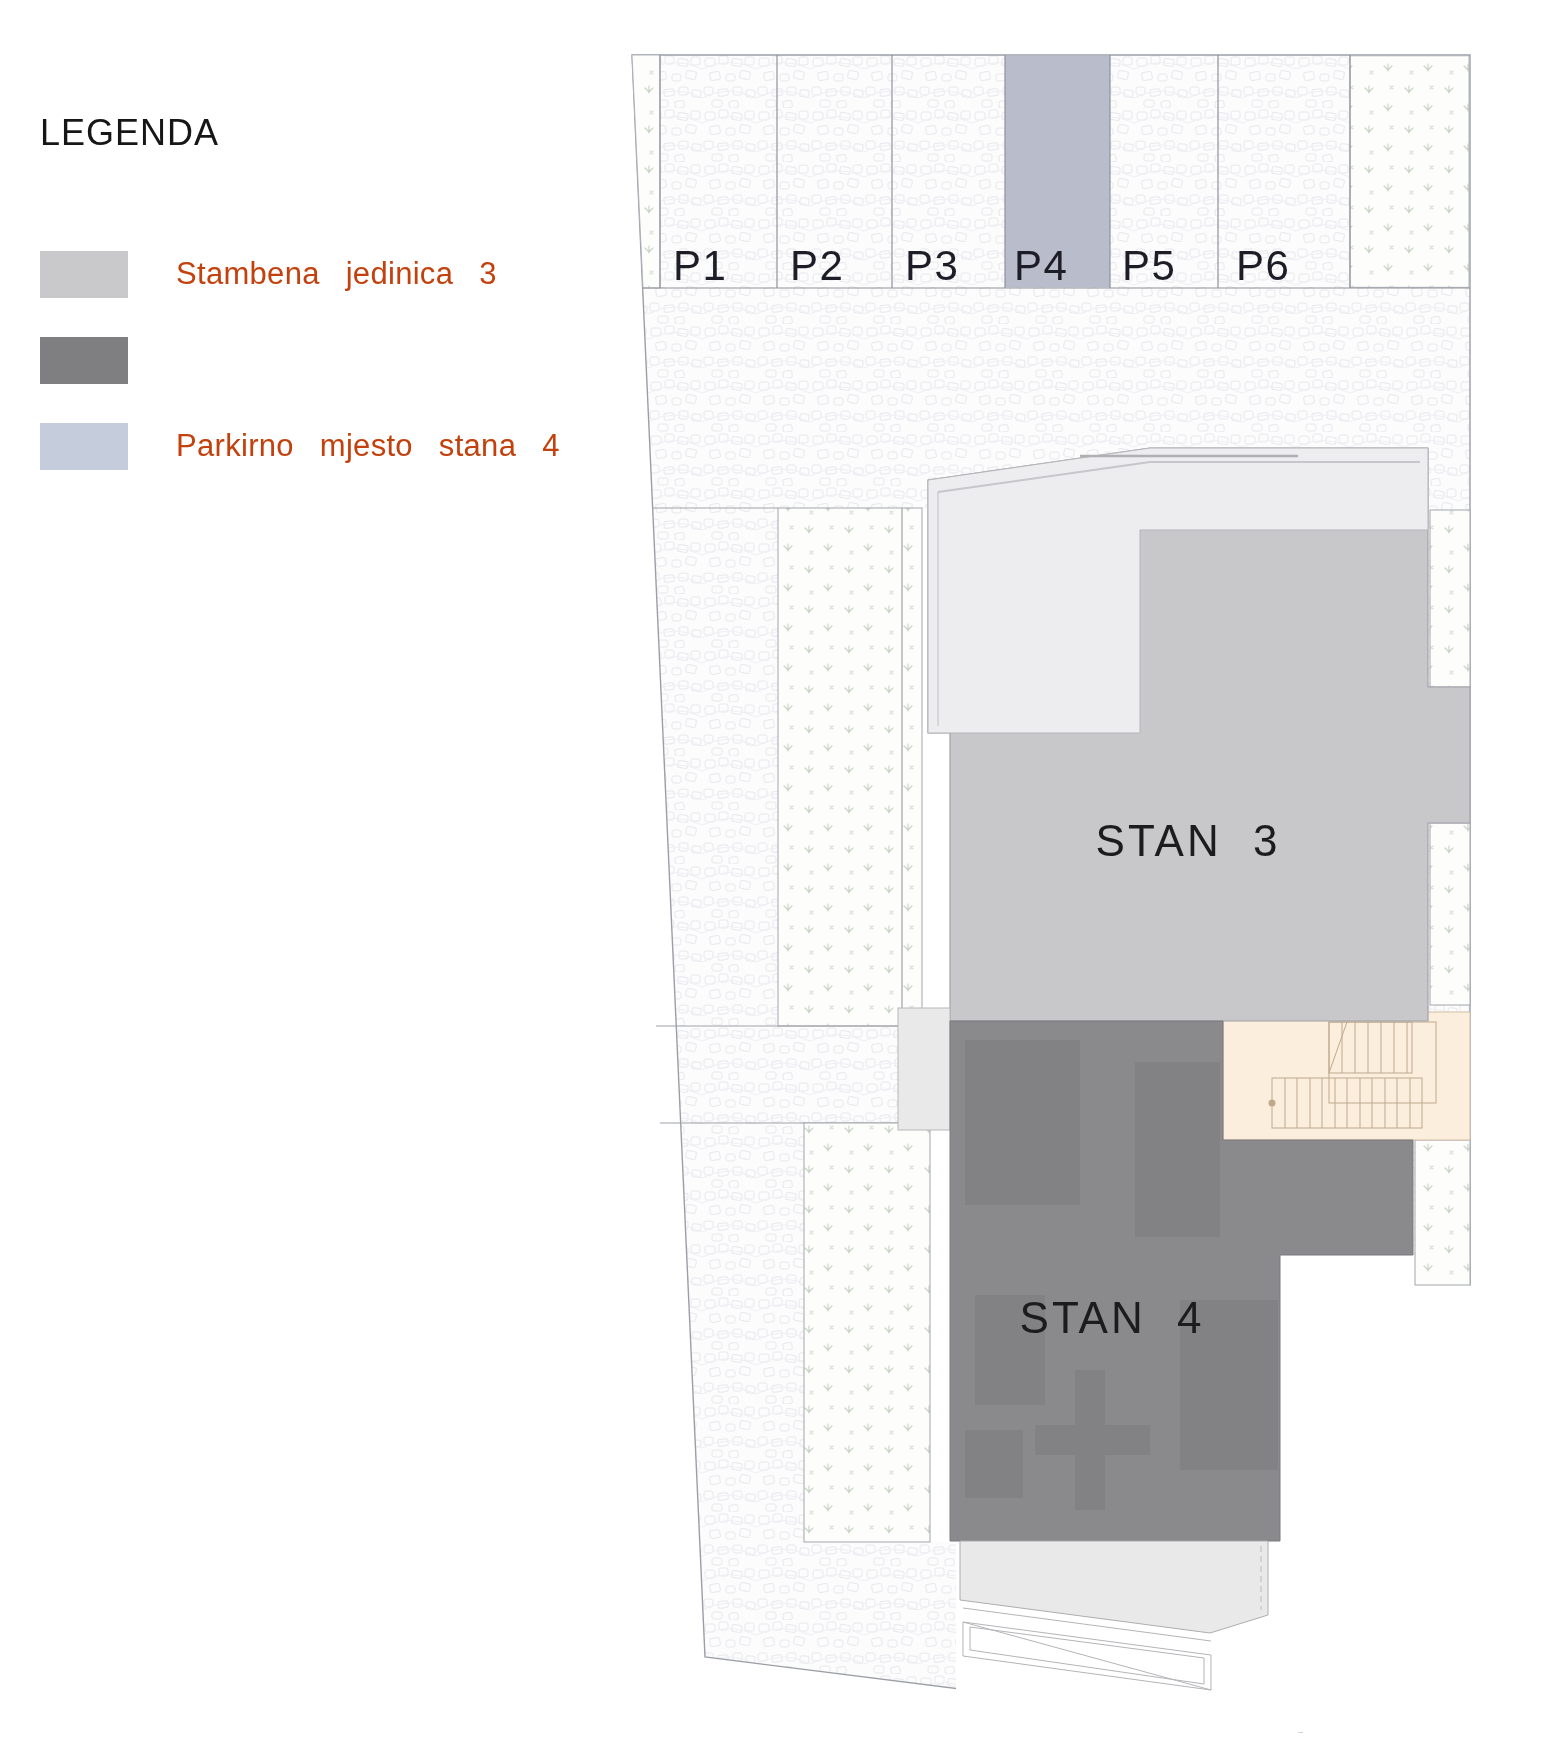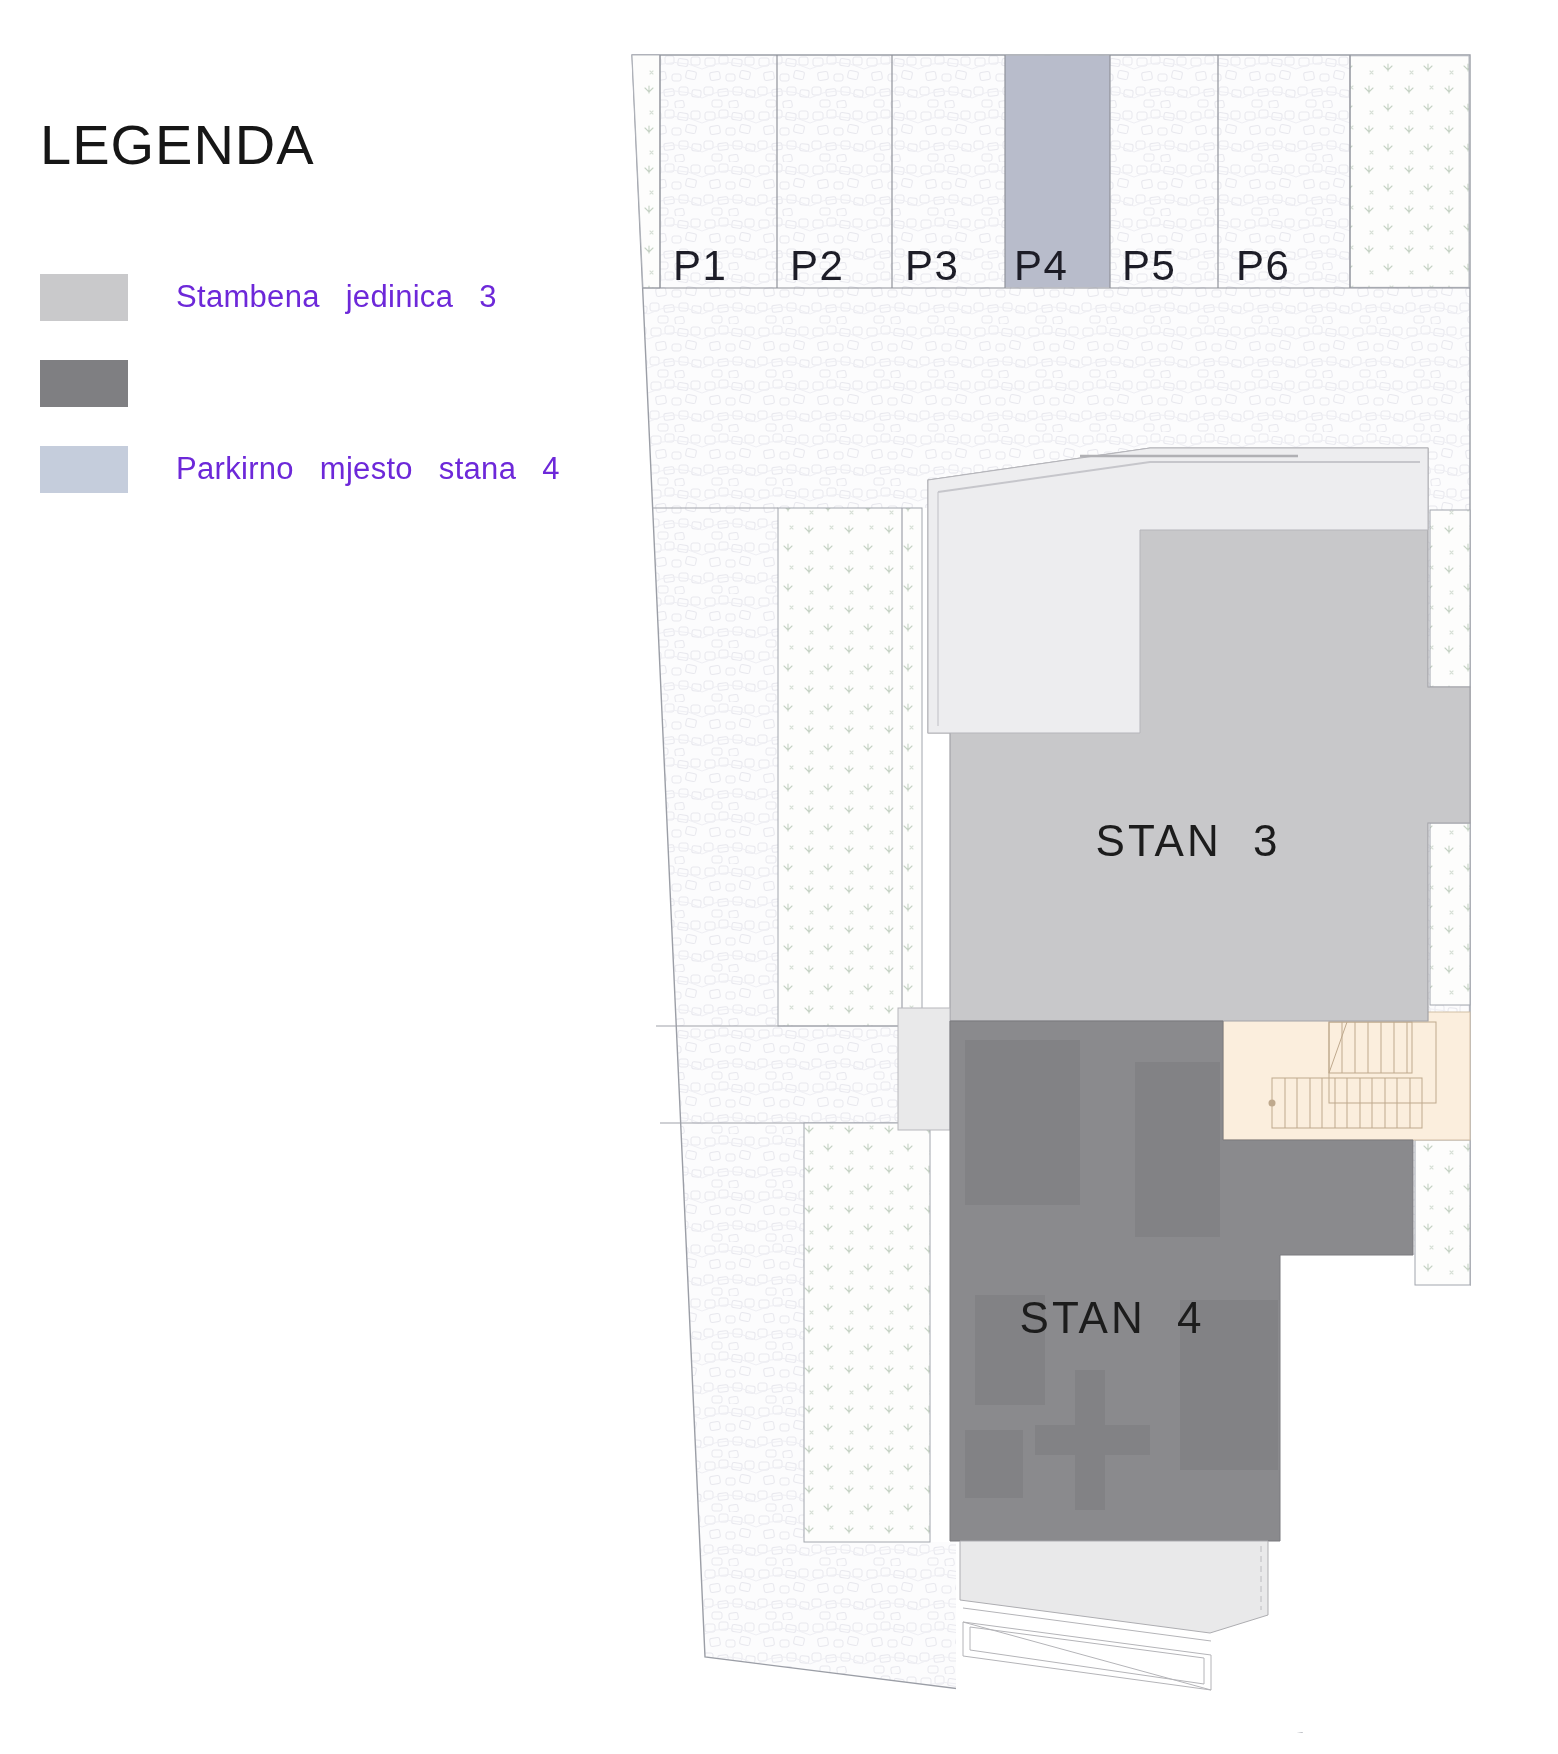"LEGENDA" .legend-title { font-size: 56px -> 36px }
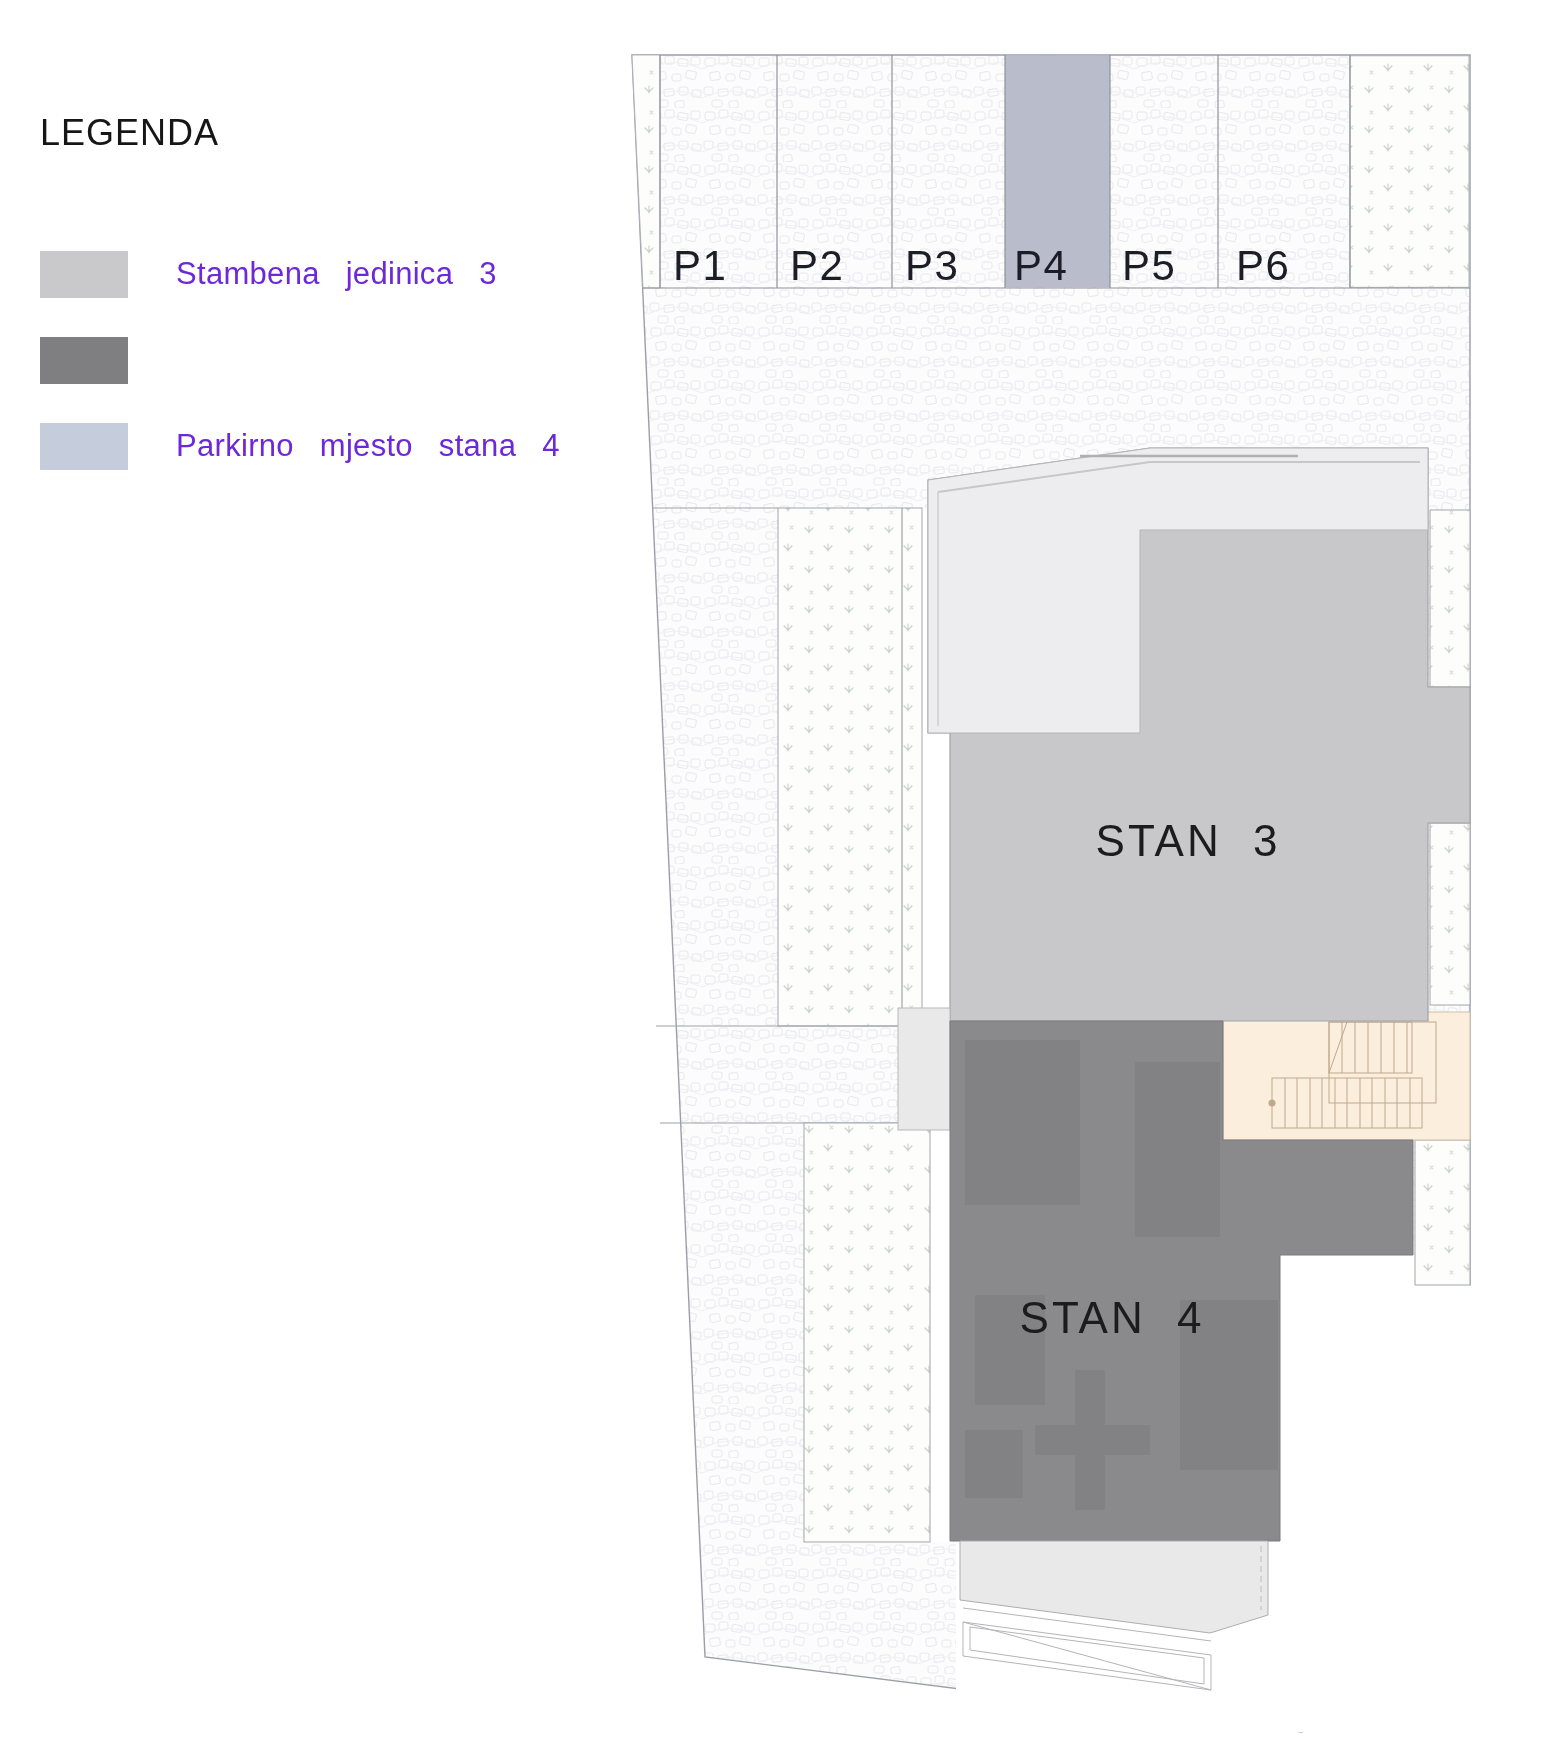"Stambena jedinica 3" .legend-label { color: #6d28d9 -> #c2410c }
